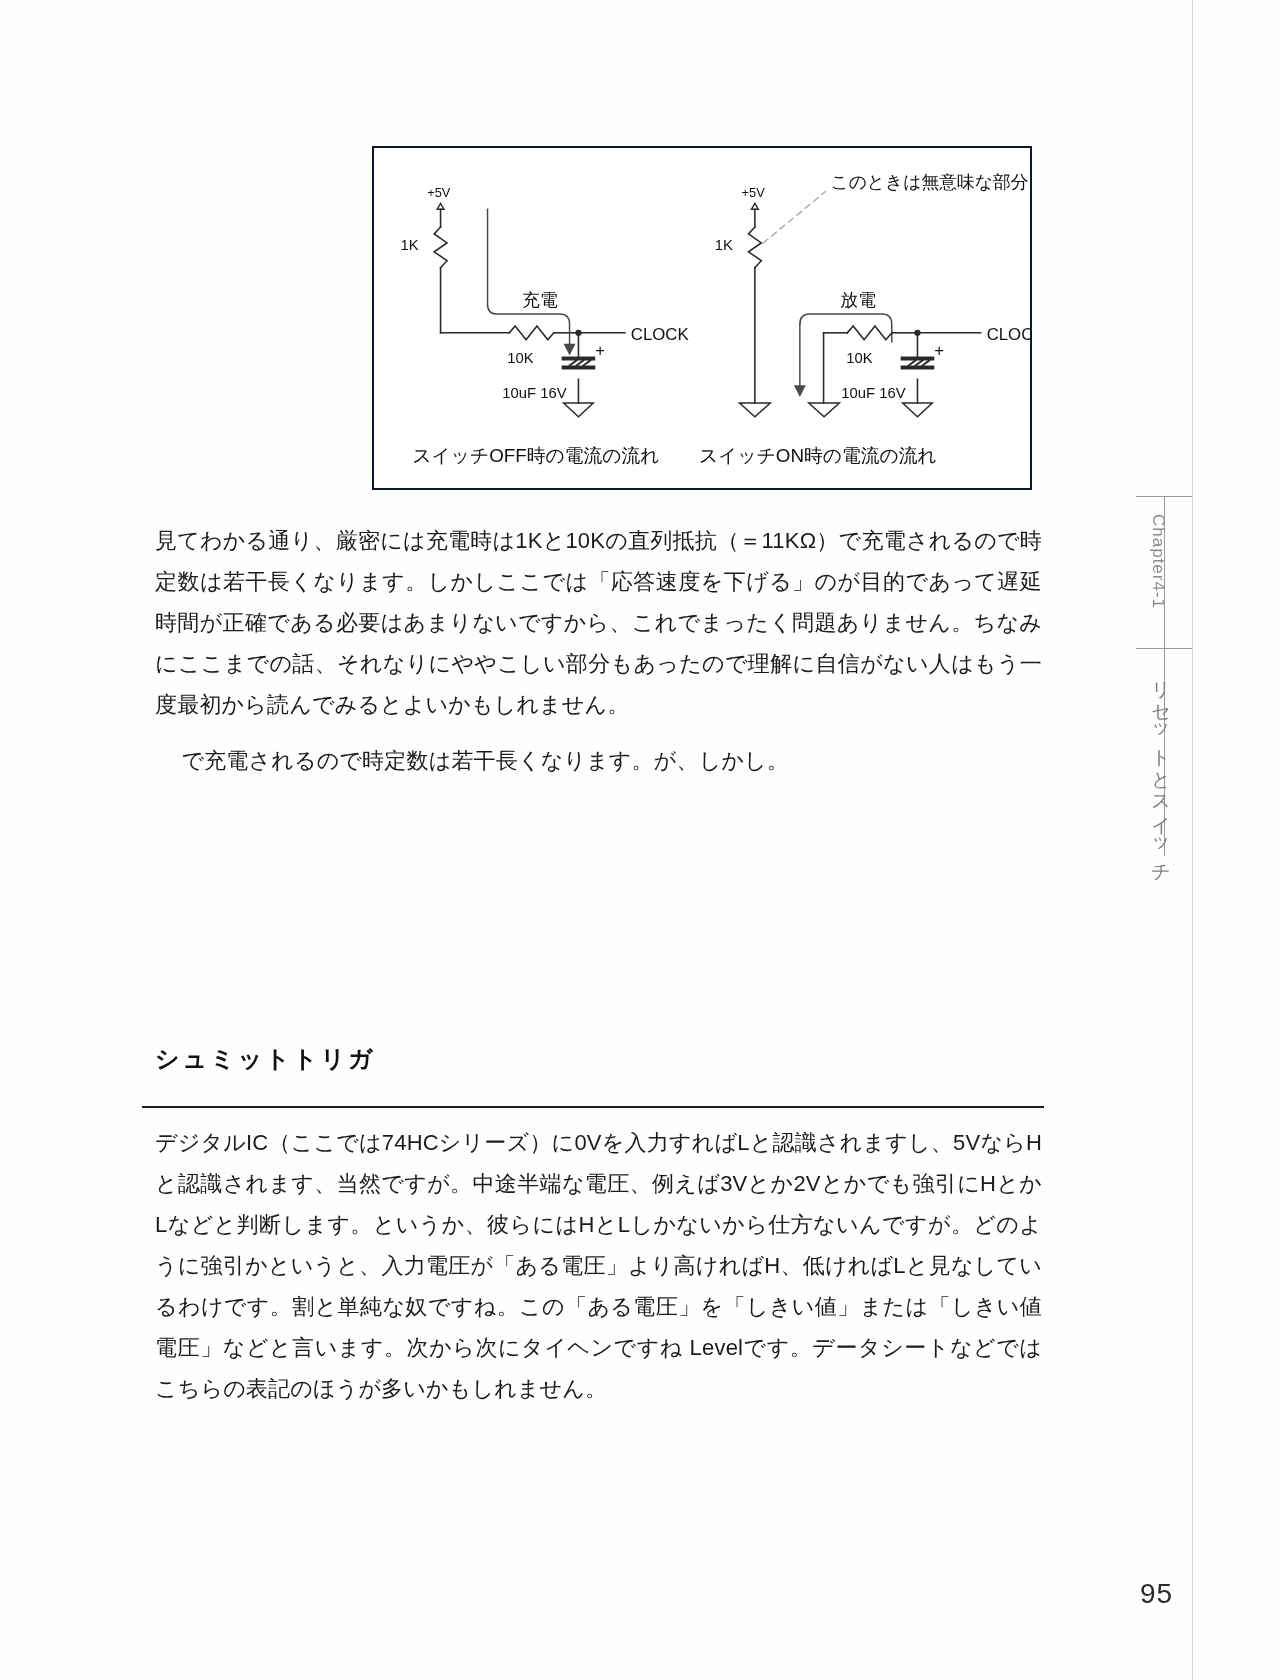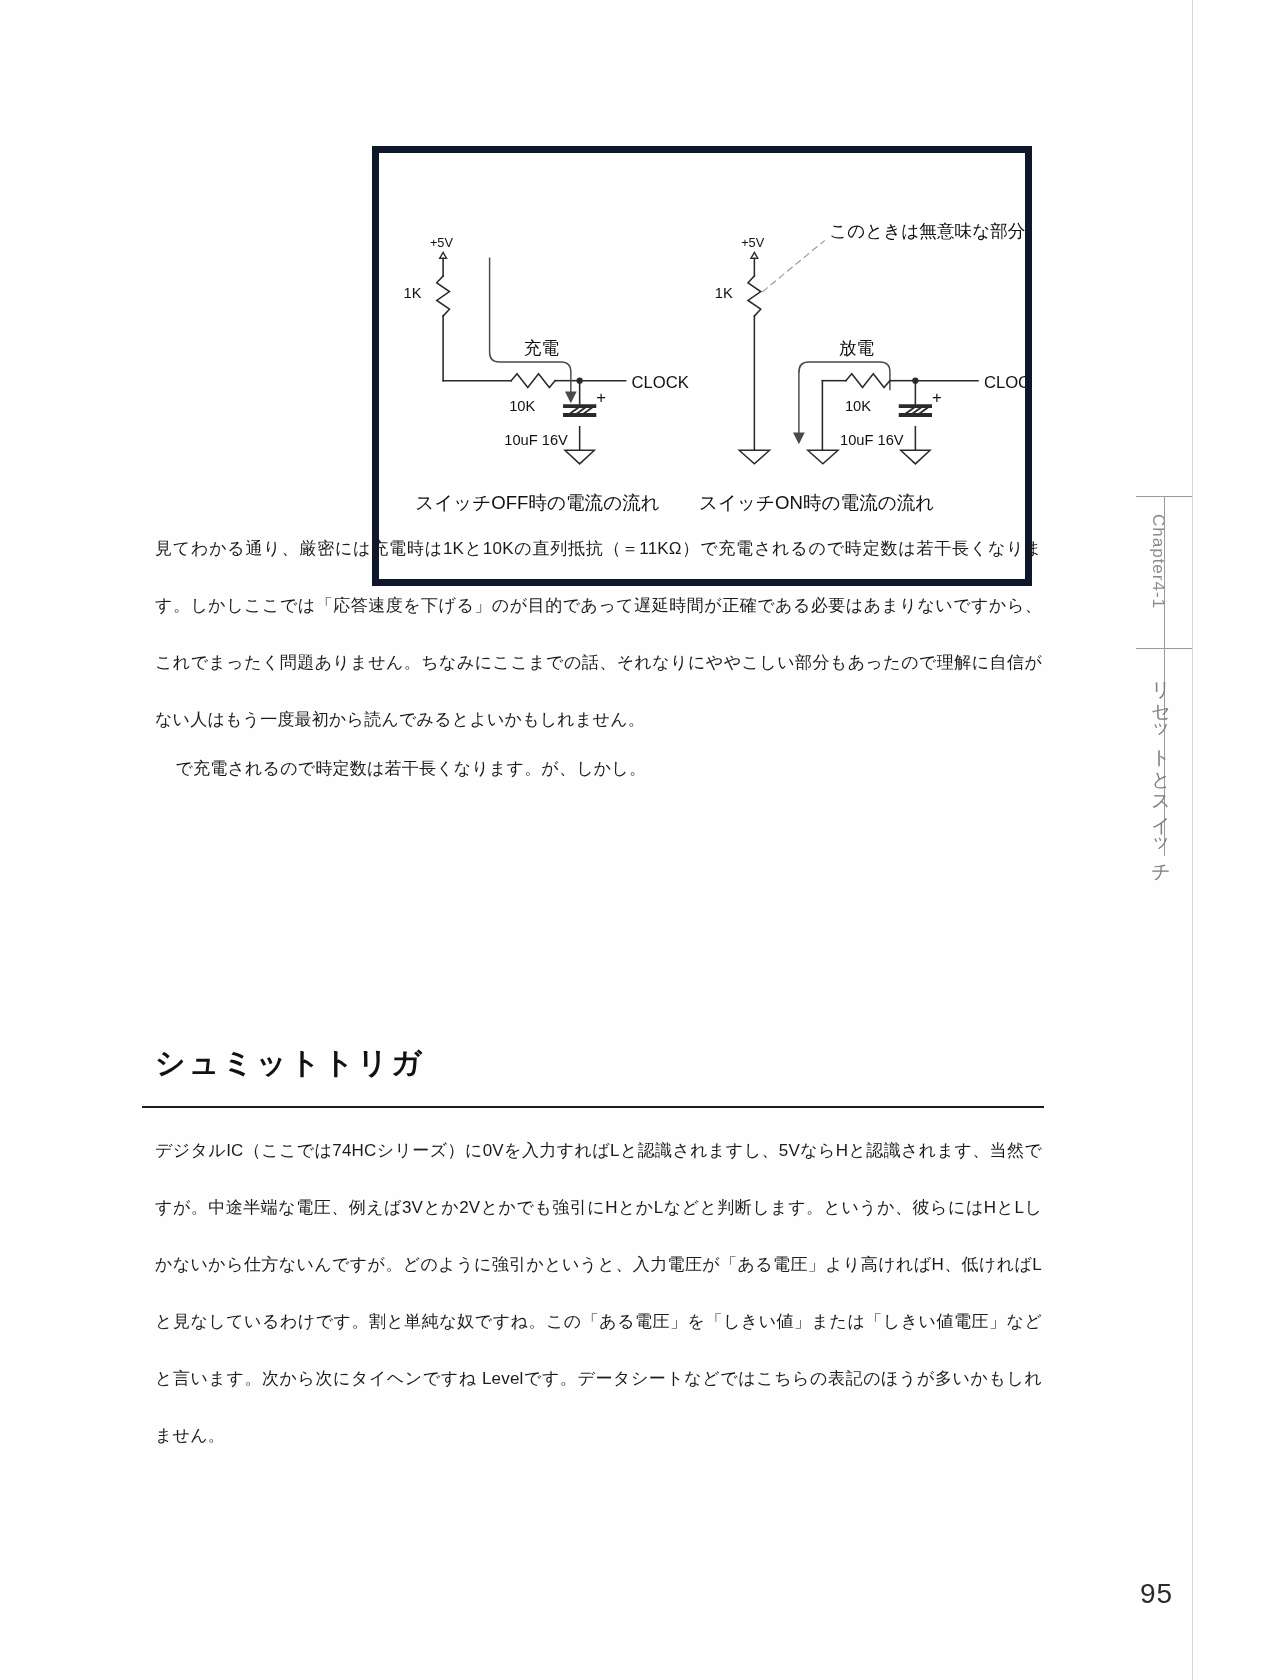"+5V" .figure-box { border: 7px solid #0f172a -> 2px solid #0f172a; height: 440px -> 344px }
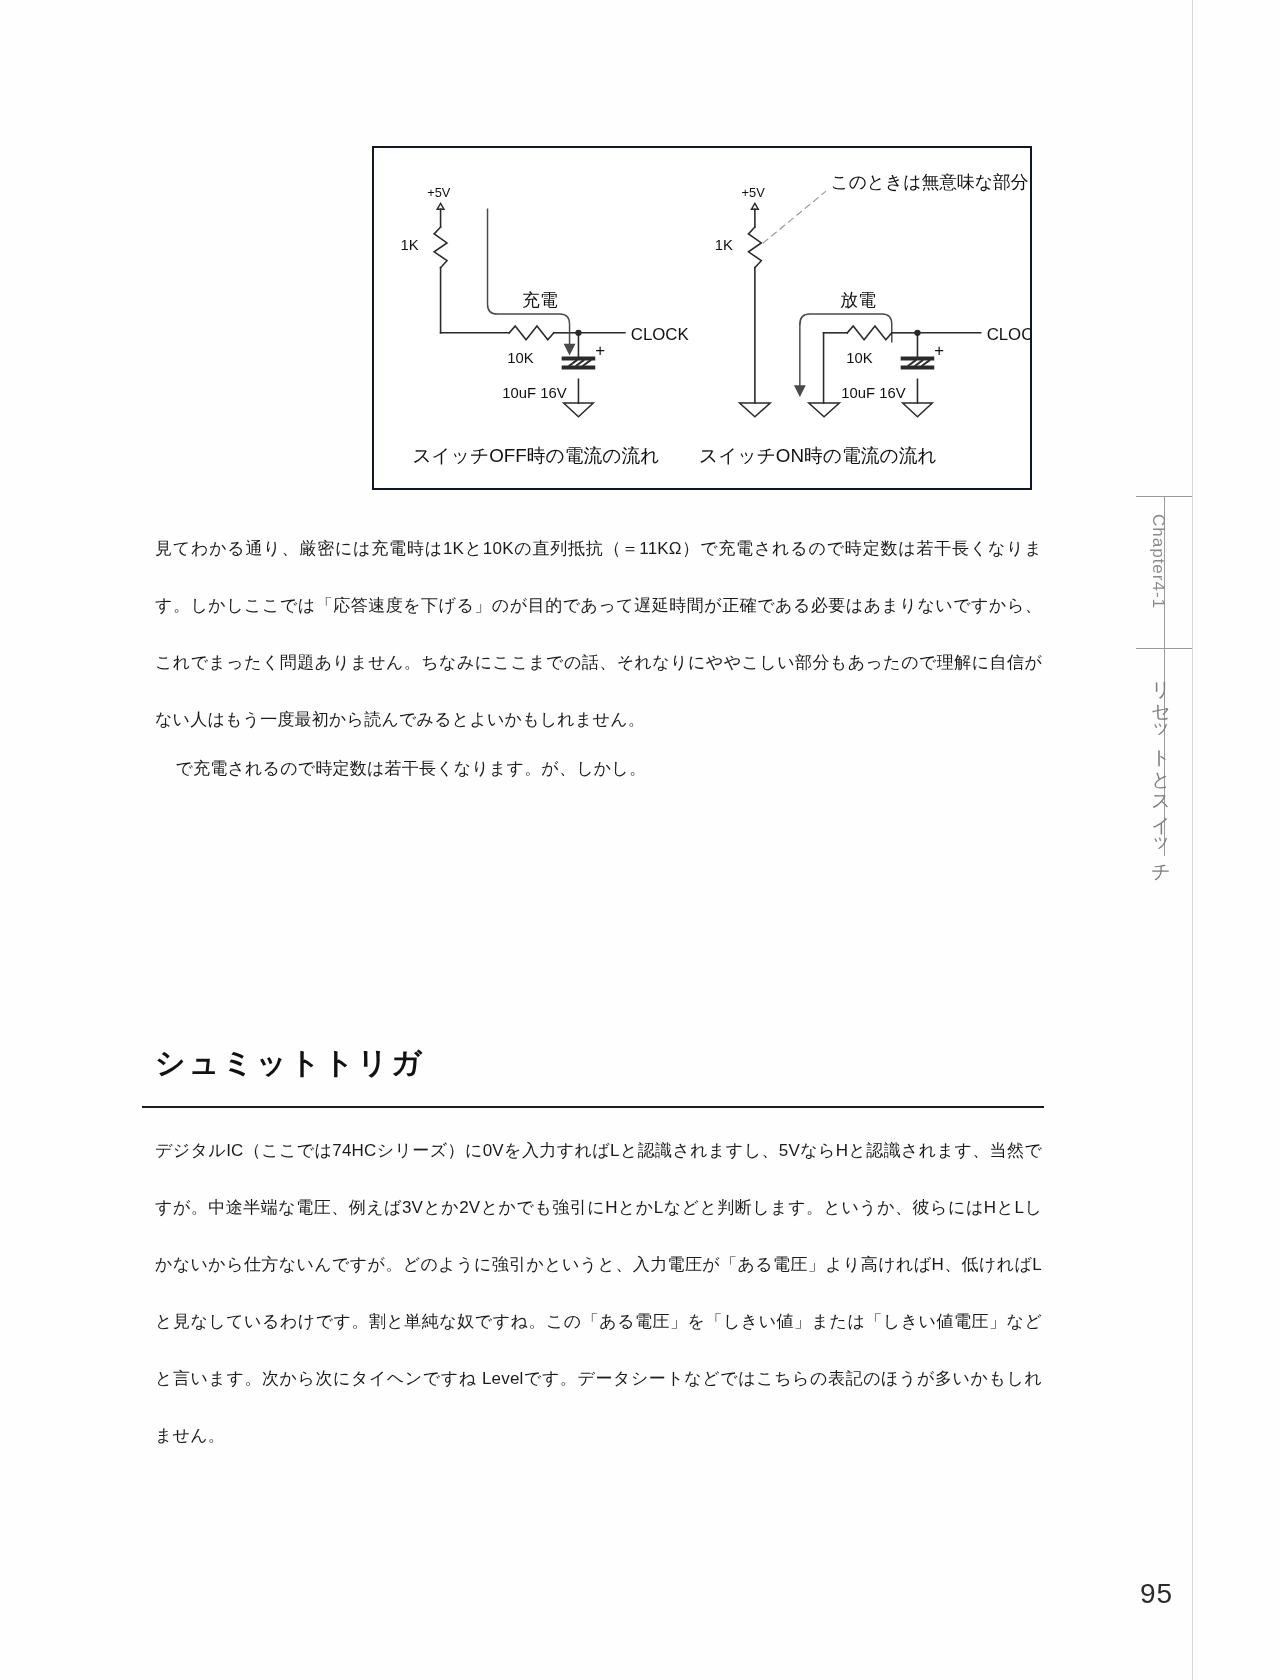"見てわかる通り、厳密には充電時は1Kと10Kの直列抵抗（＝11KΩ）で充電される" p.body { font-size: 17px -> 22px; line-height: 57px -> 41px }
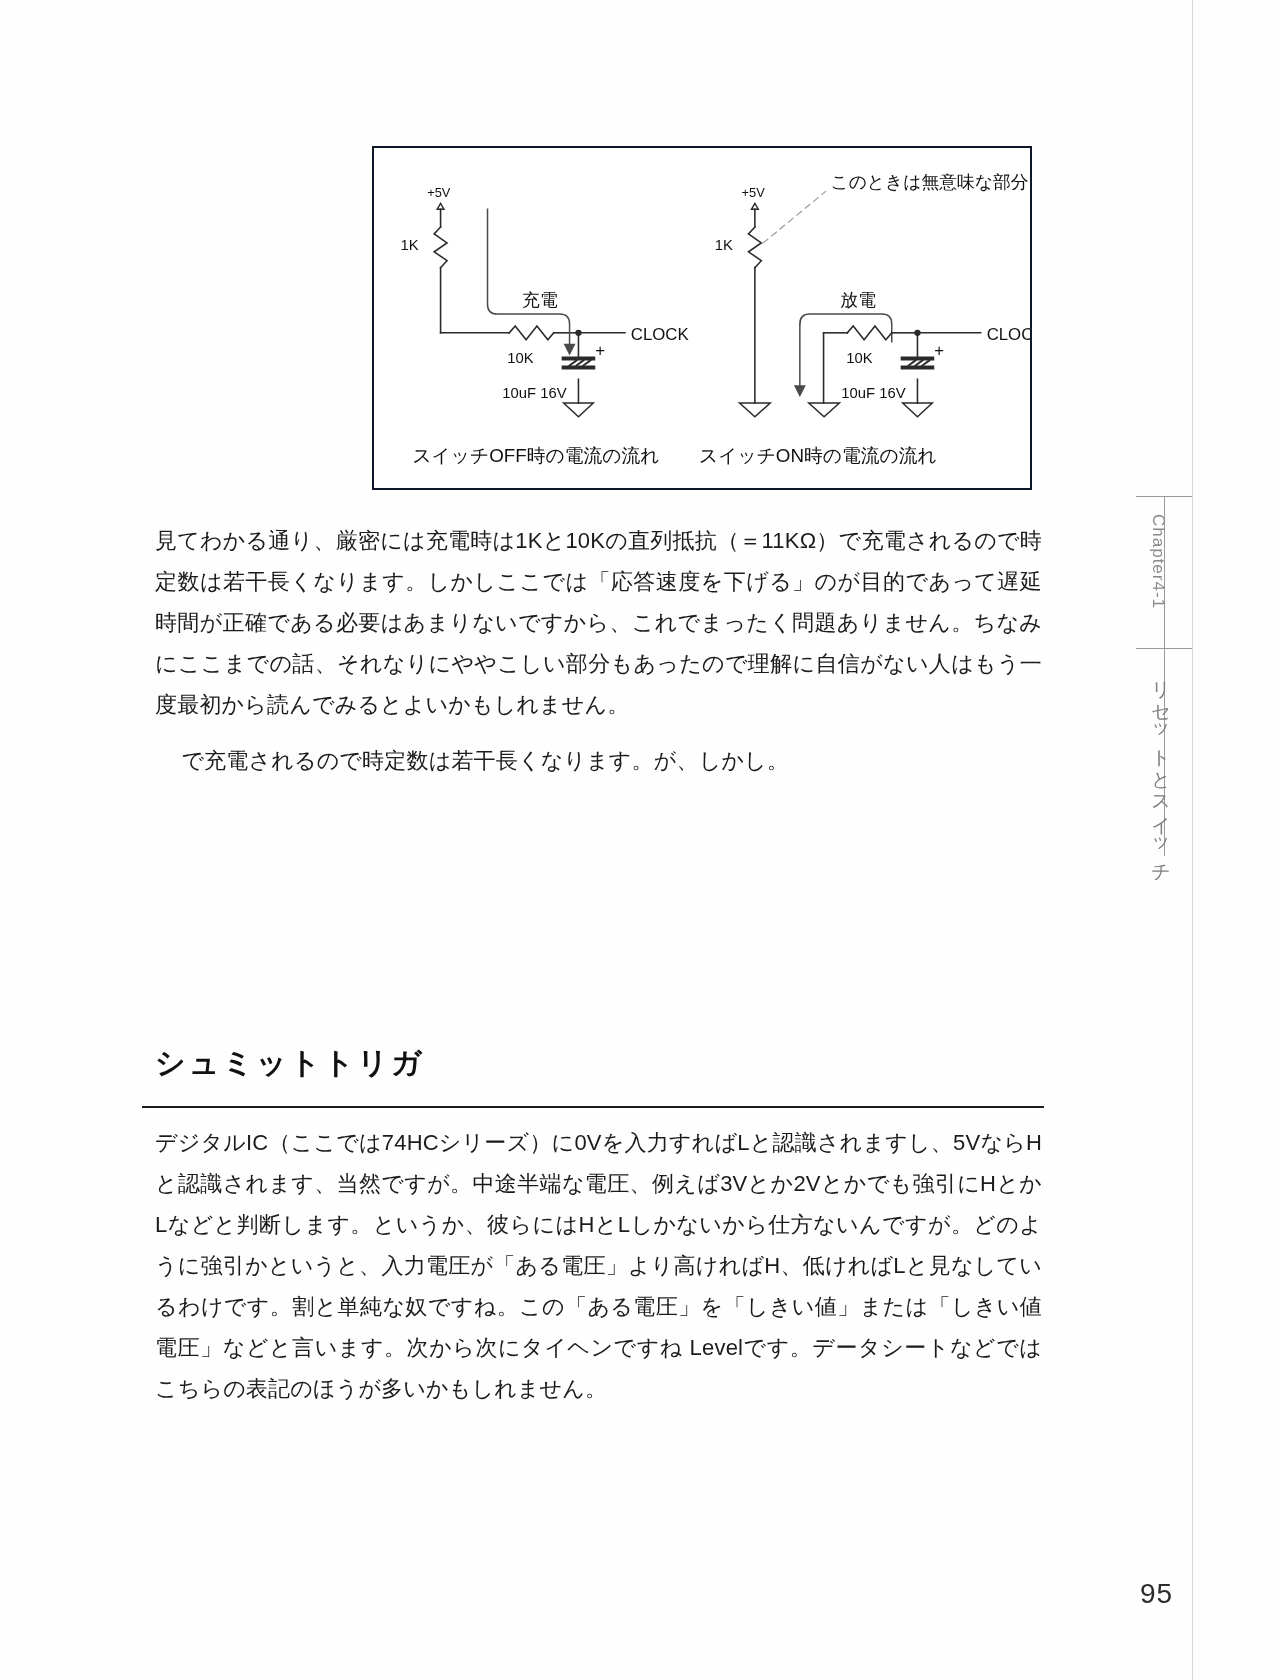"シュミットトリガ" .sec-heading h2 { font-size: 30px -> 24px }
